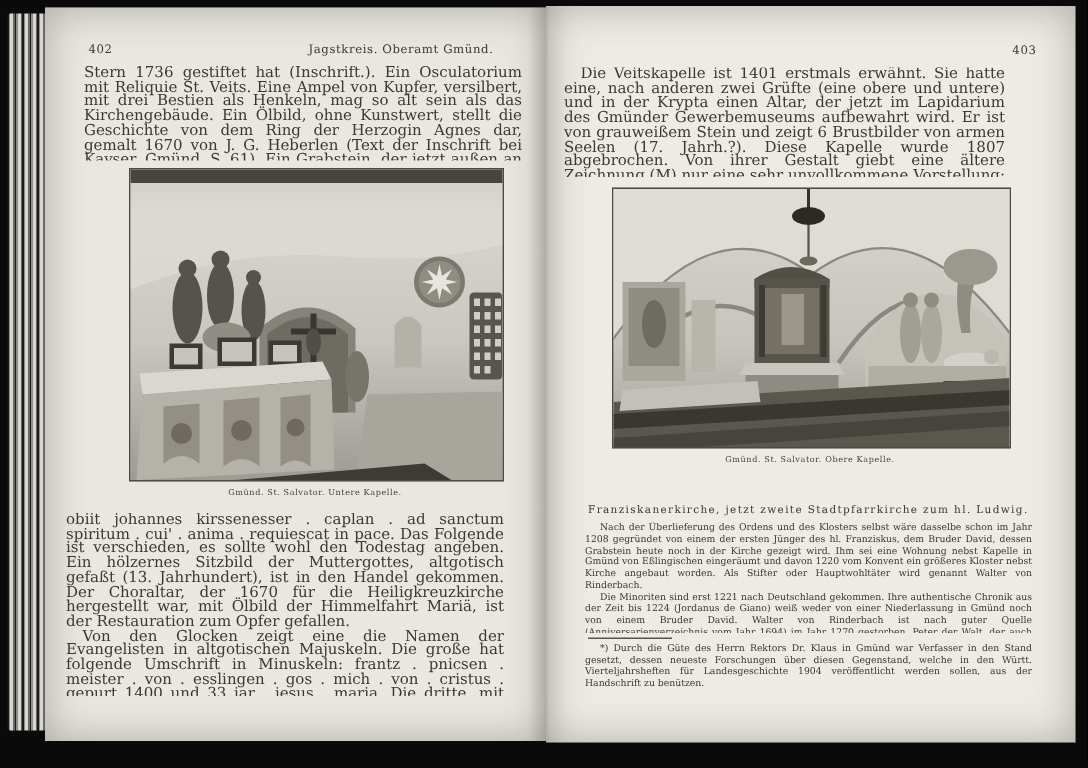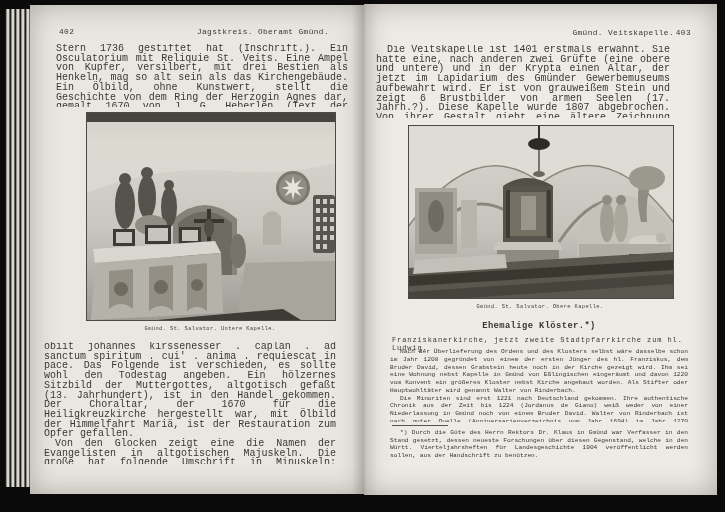"402" .page { font-family: Liberation Mono, monospace -> none }
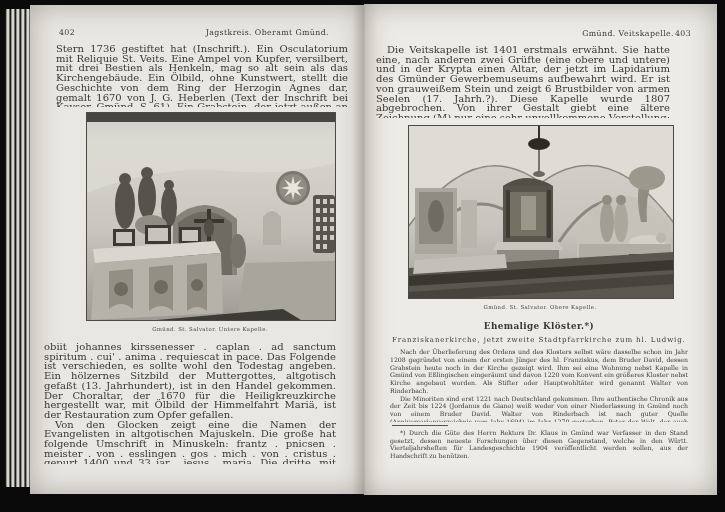"Gmünd. Veitskapelle." span.title { html: <span>Gmünd. Veitskapelle.</span> -> none }
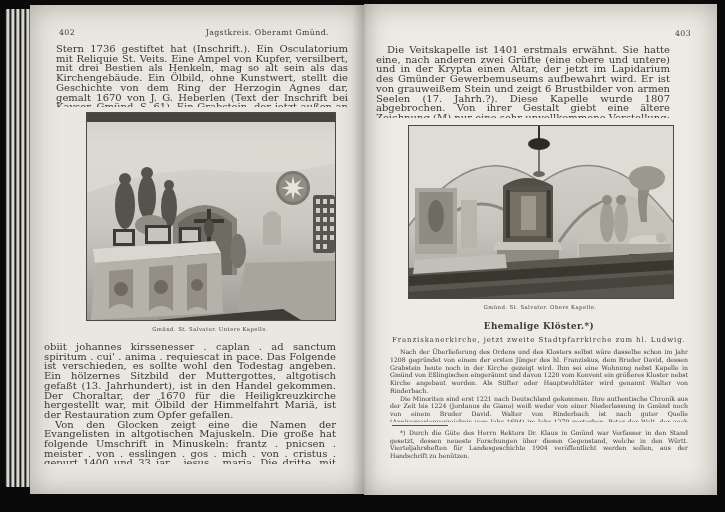"Ehemalige Klöster.*)" div.sec-head { html: <div>Ehemalige Klöster.*)</div> -> none }
